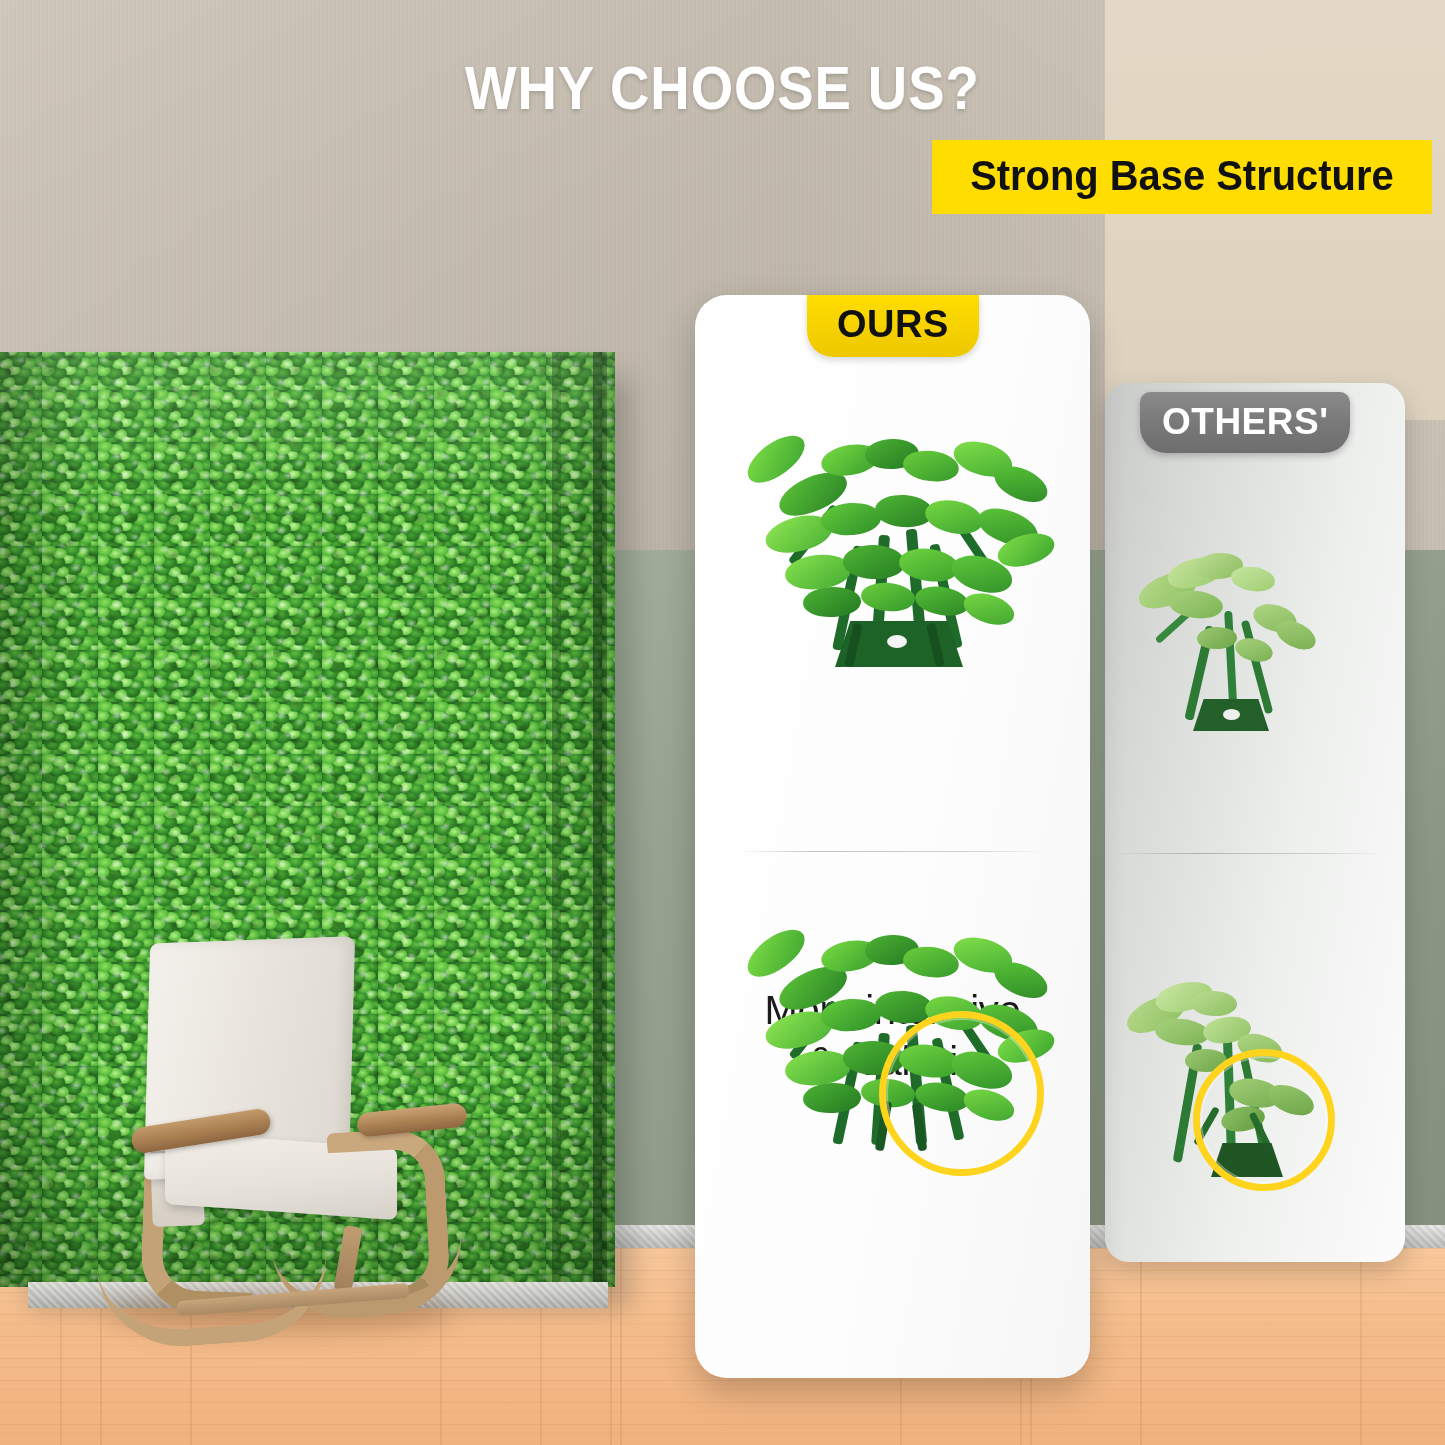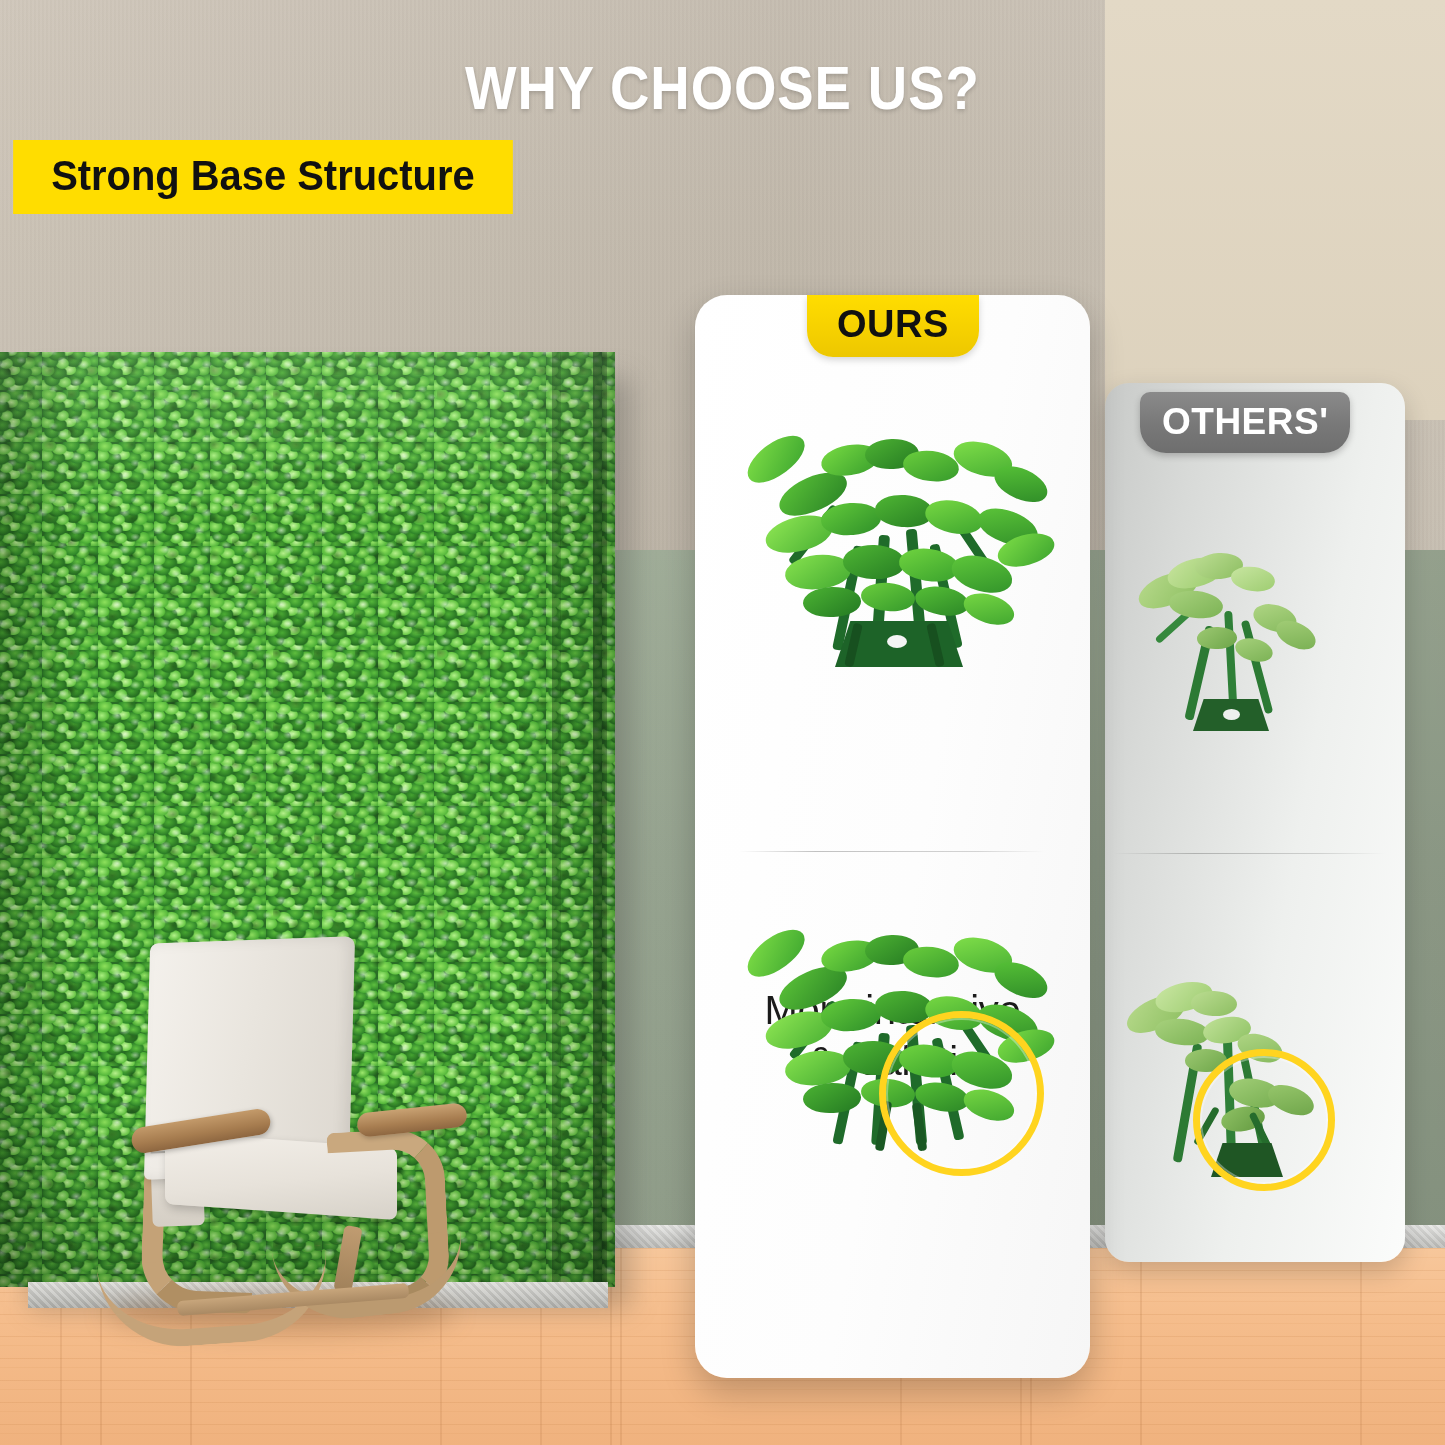"Strong Base Structure" div { text-align: left -> right }
